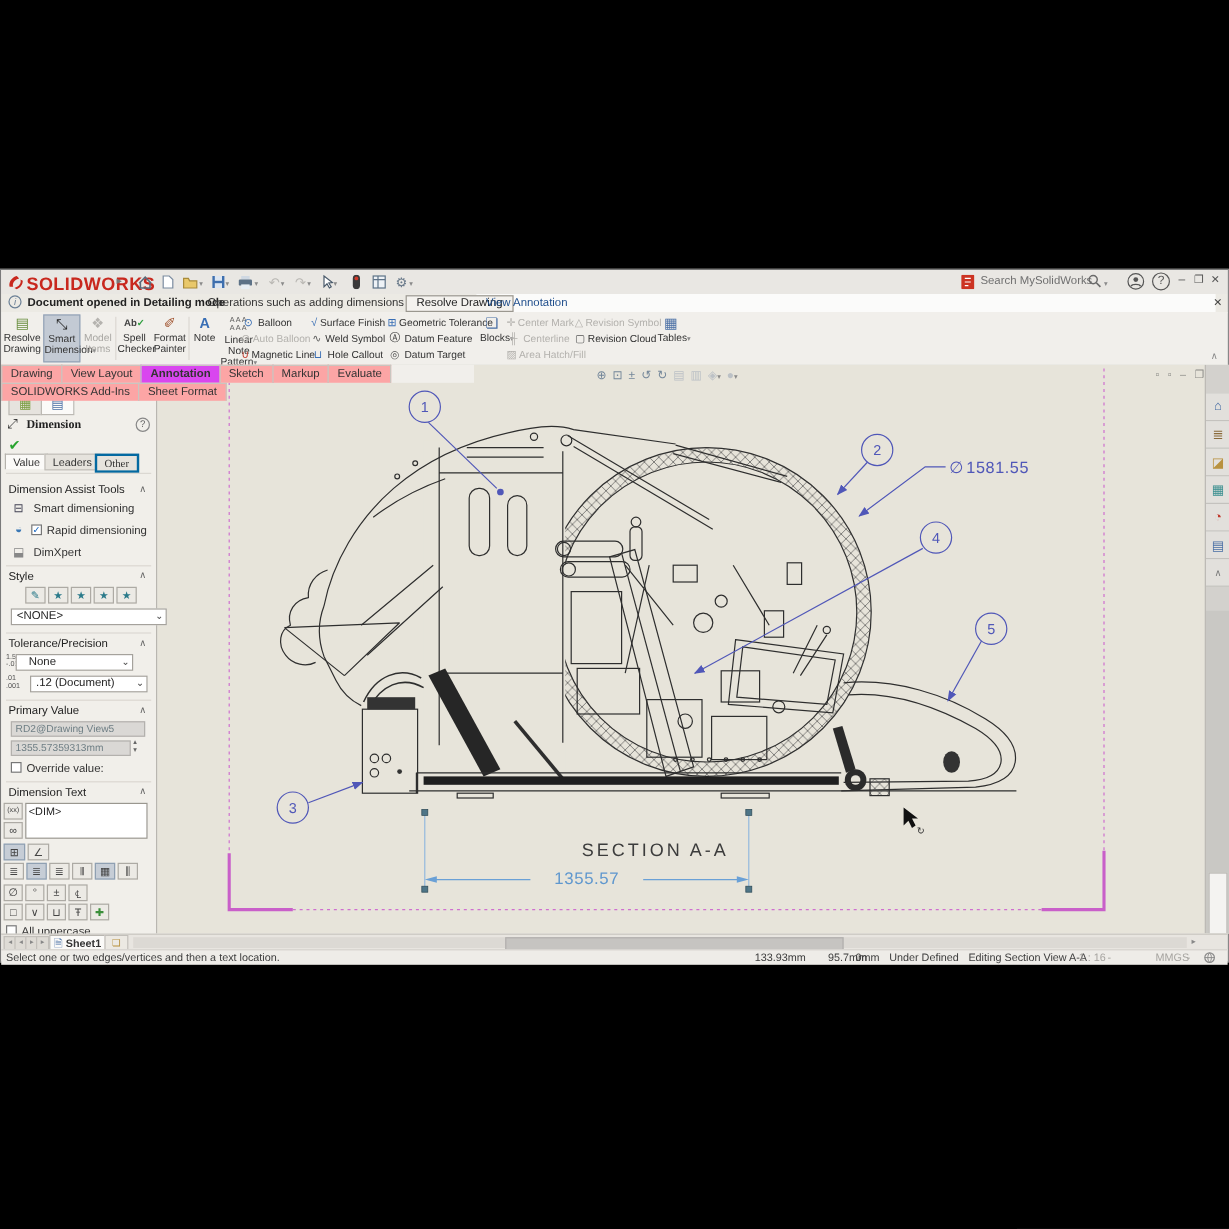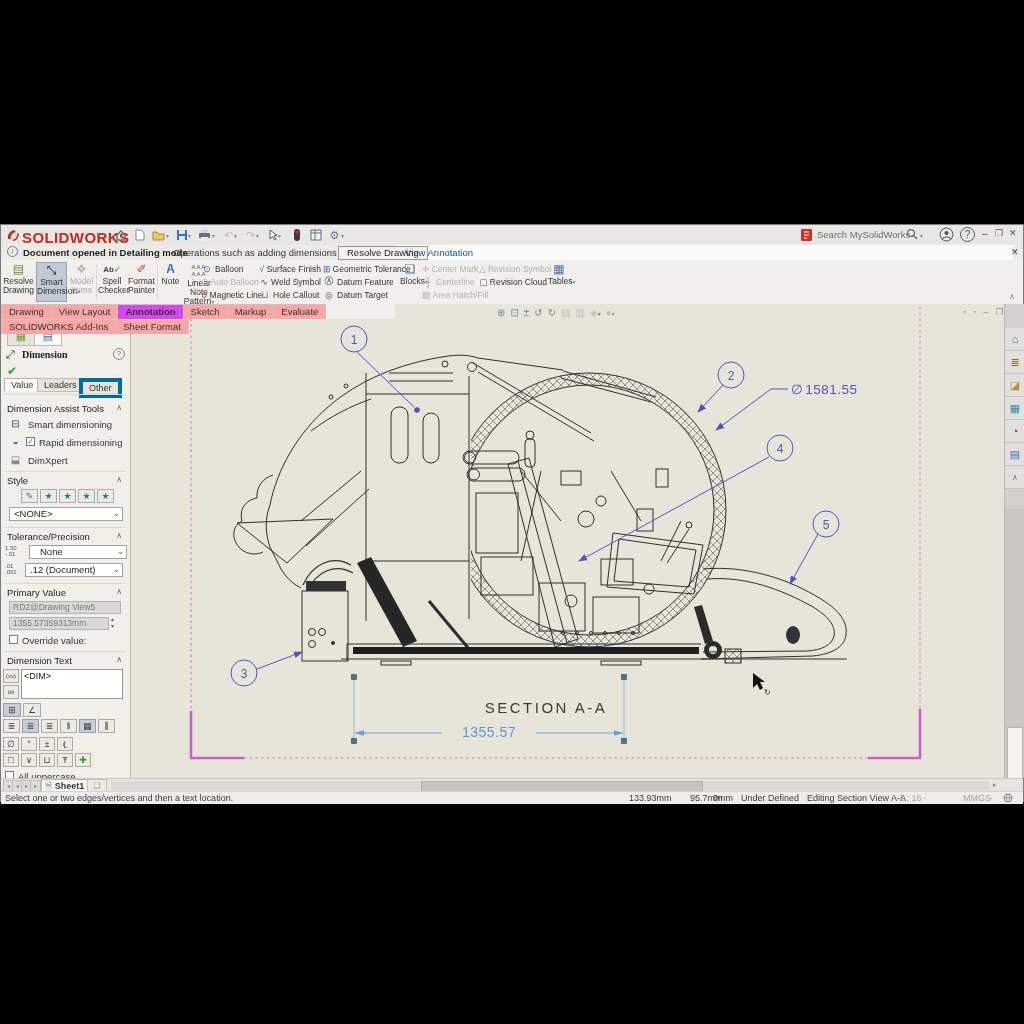"Other" span.abs { border: 4px solid #0369a1 -> 2px solid #0369a1; font-family: none -> Liberation Serif, serif }
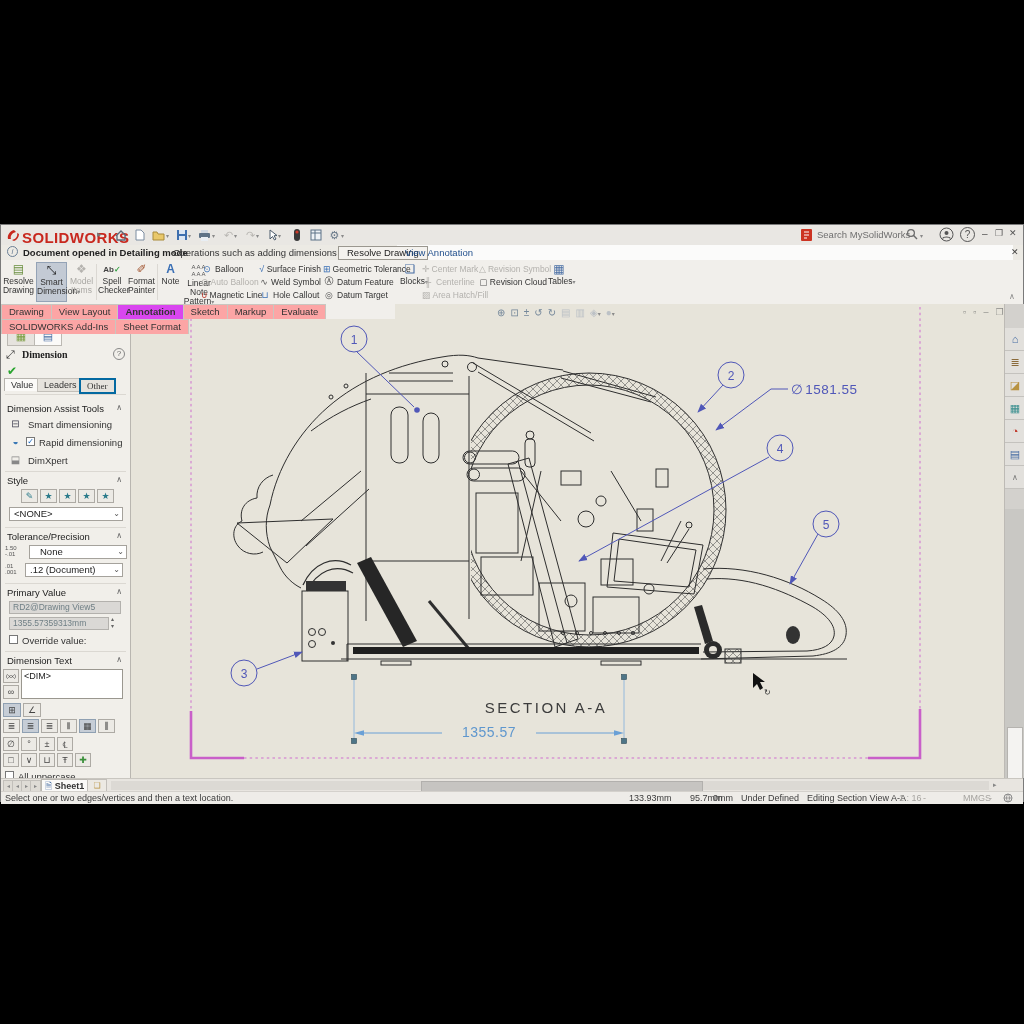"<NONE>" div.dd { width: 114px -> 130px }
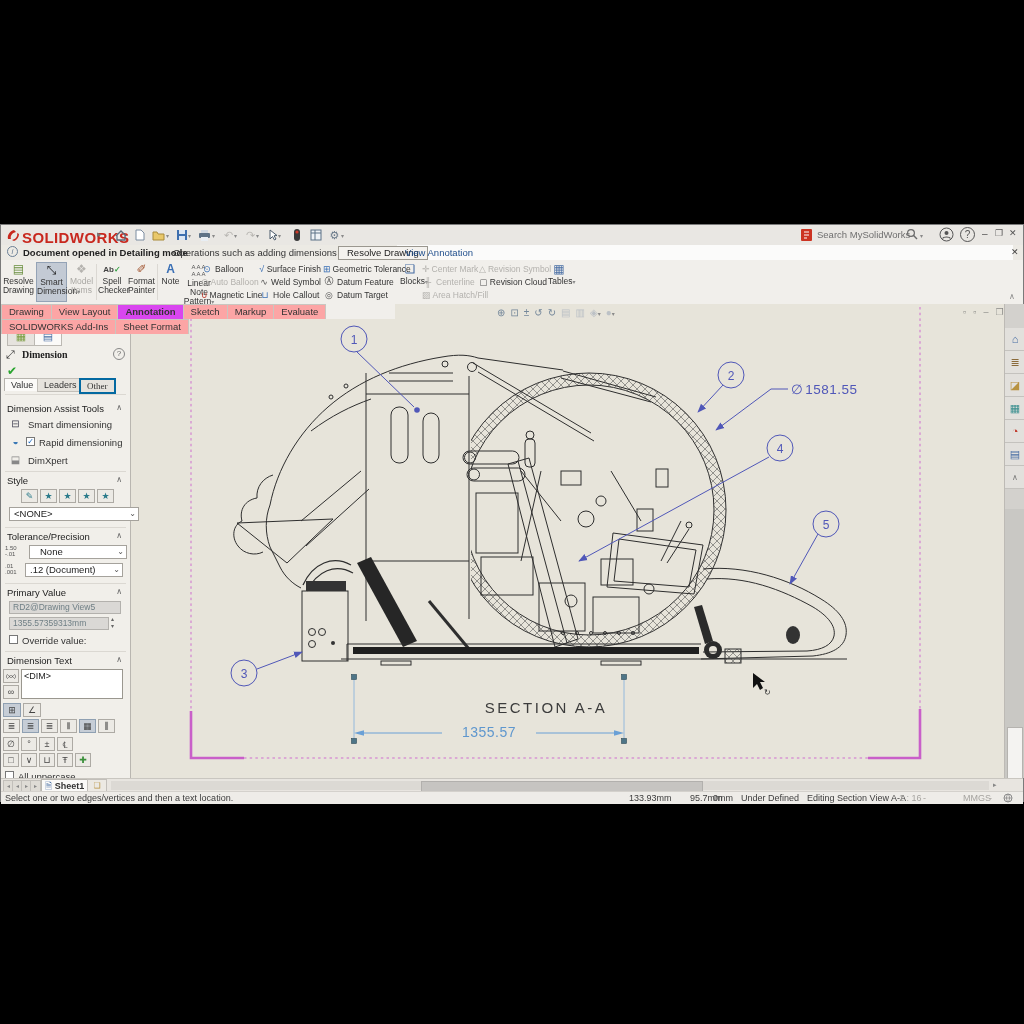"None" div.dd { left: 28px -> 12px }
